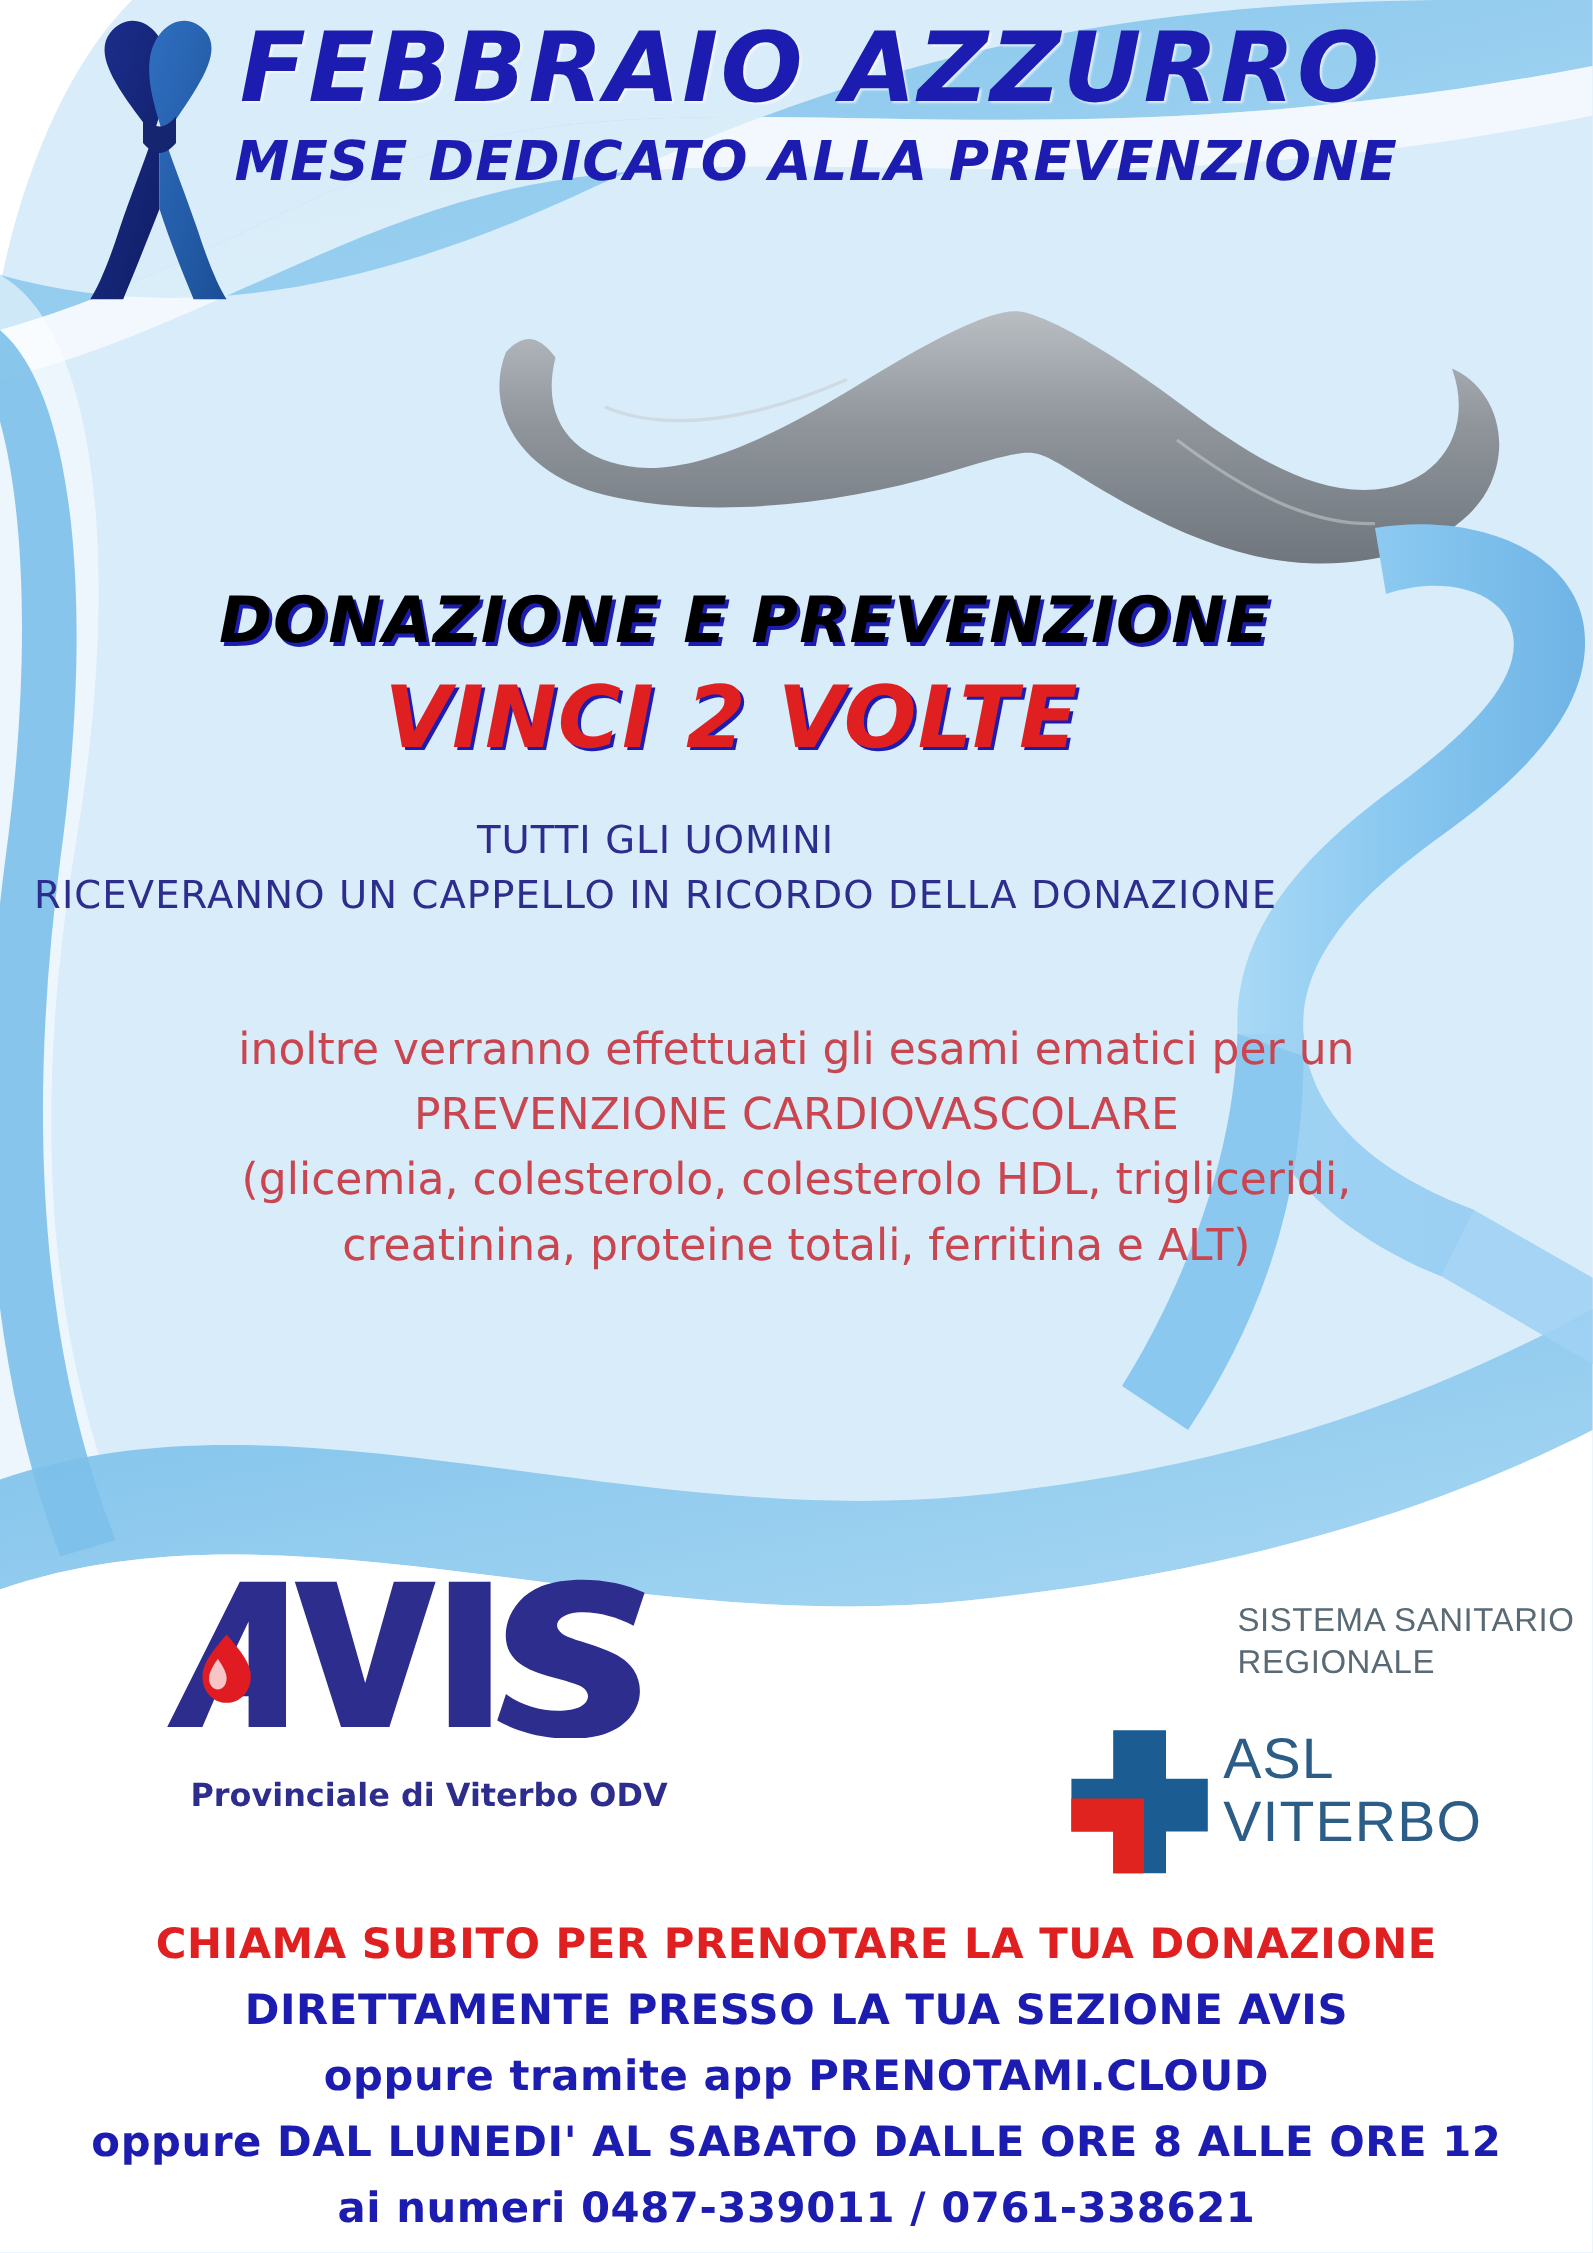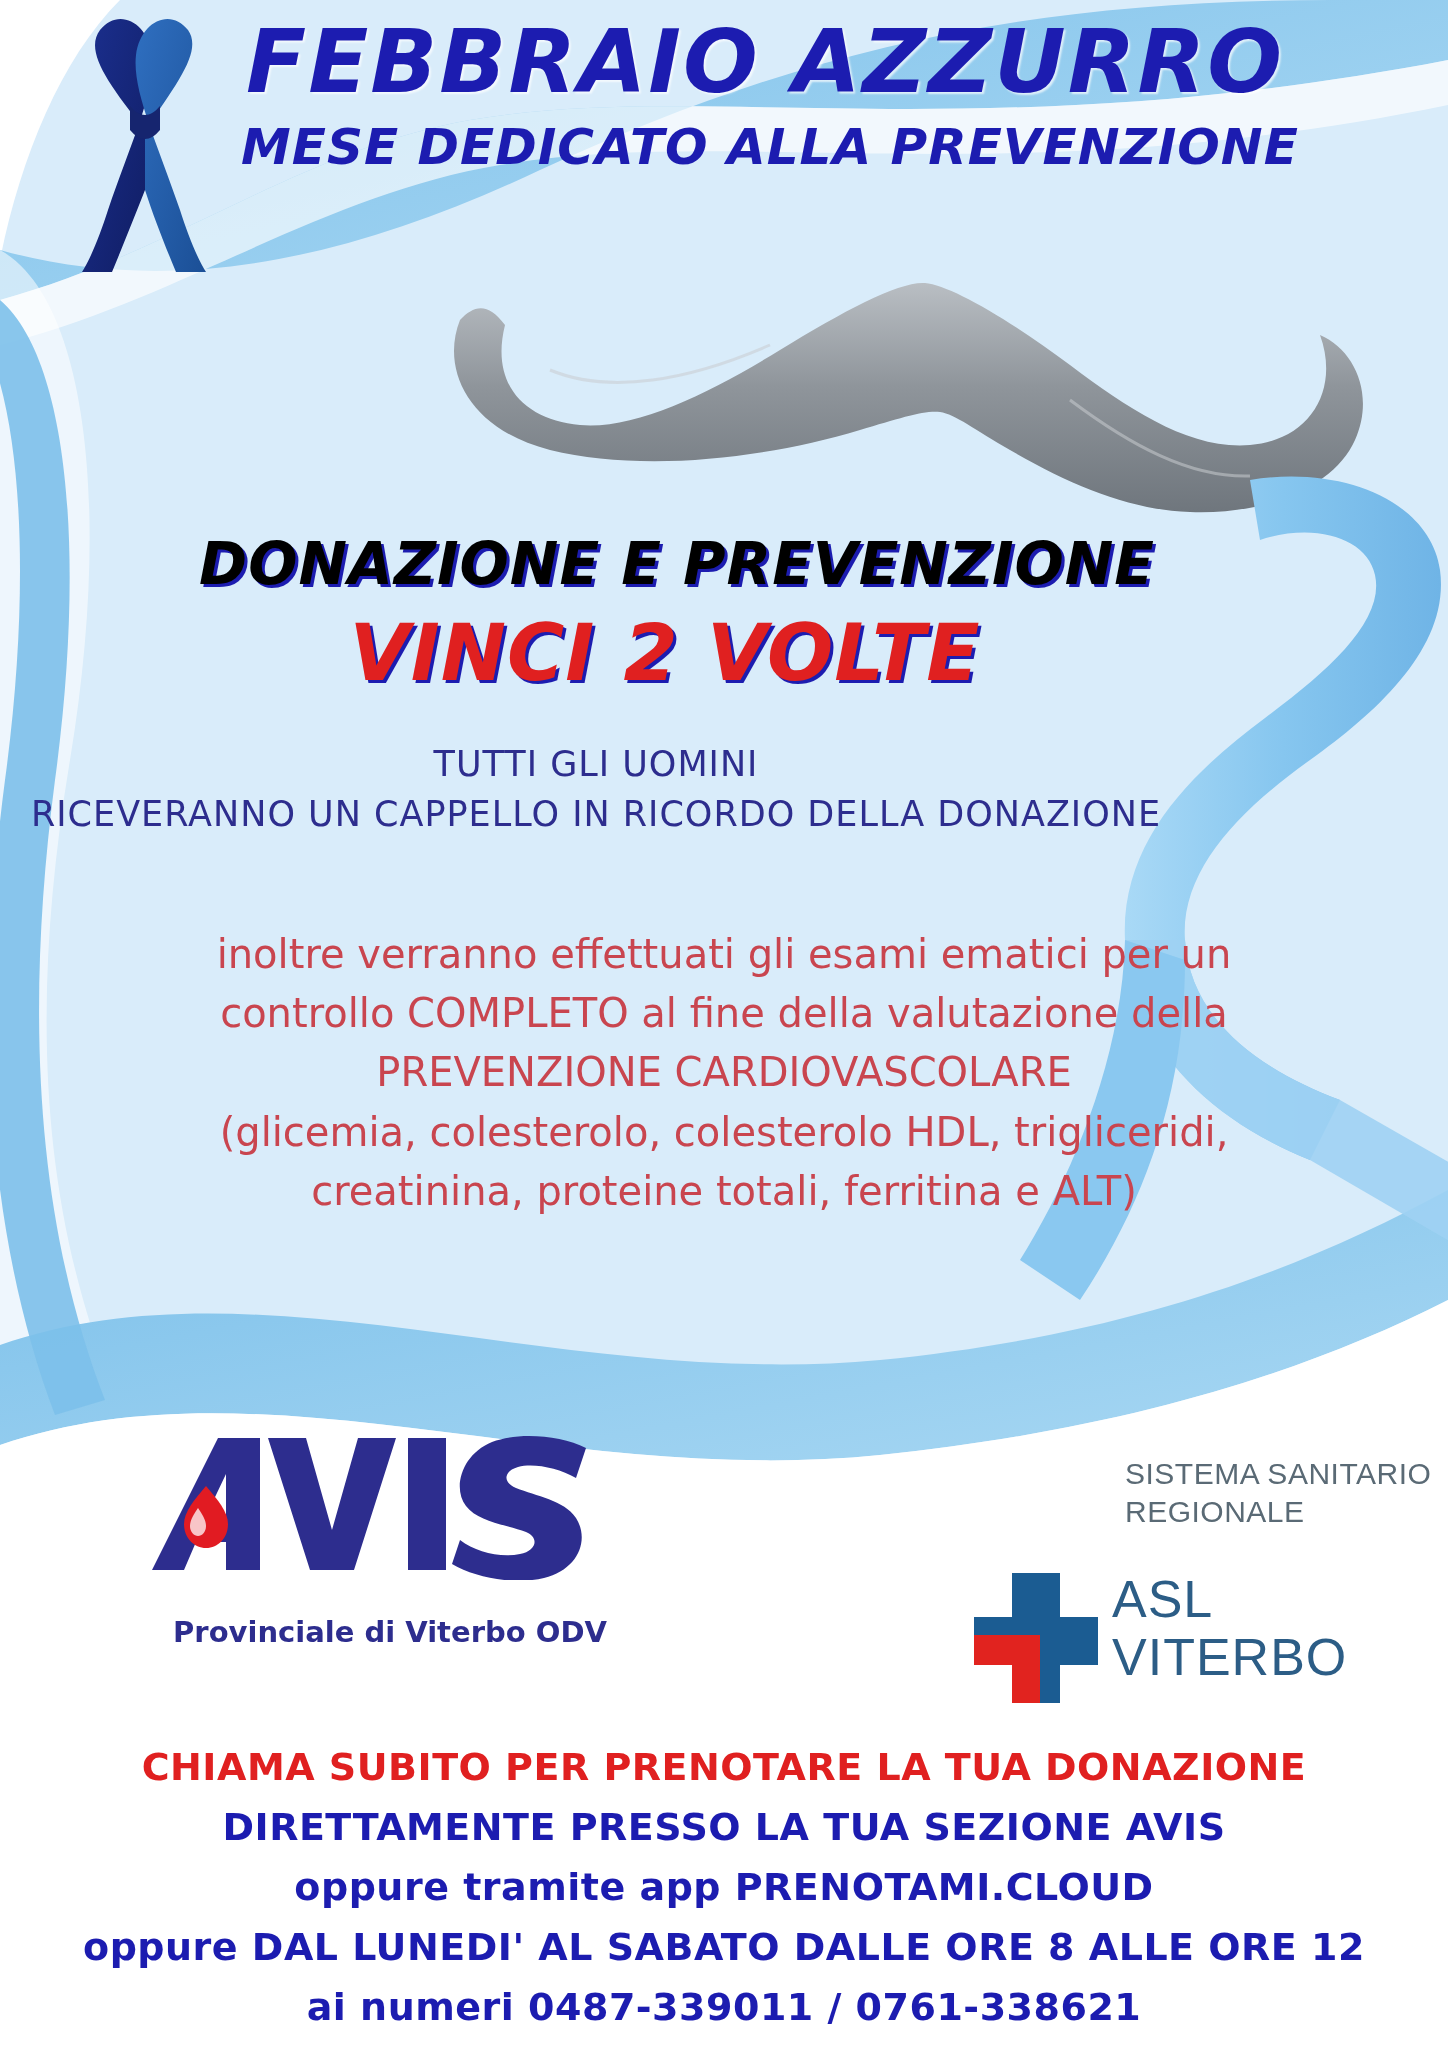"FEBBRAIO AZZURRO" .headline-wrap { padding-left: 28px -> none }
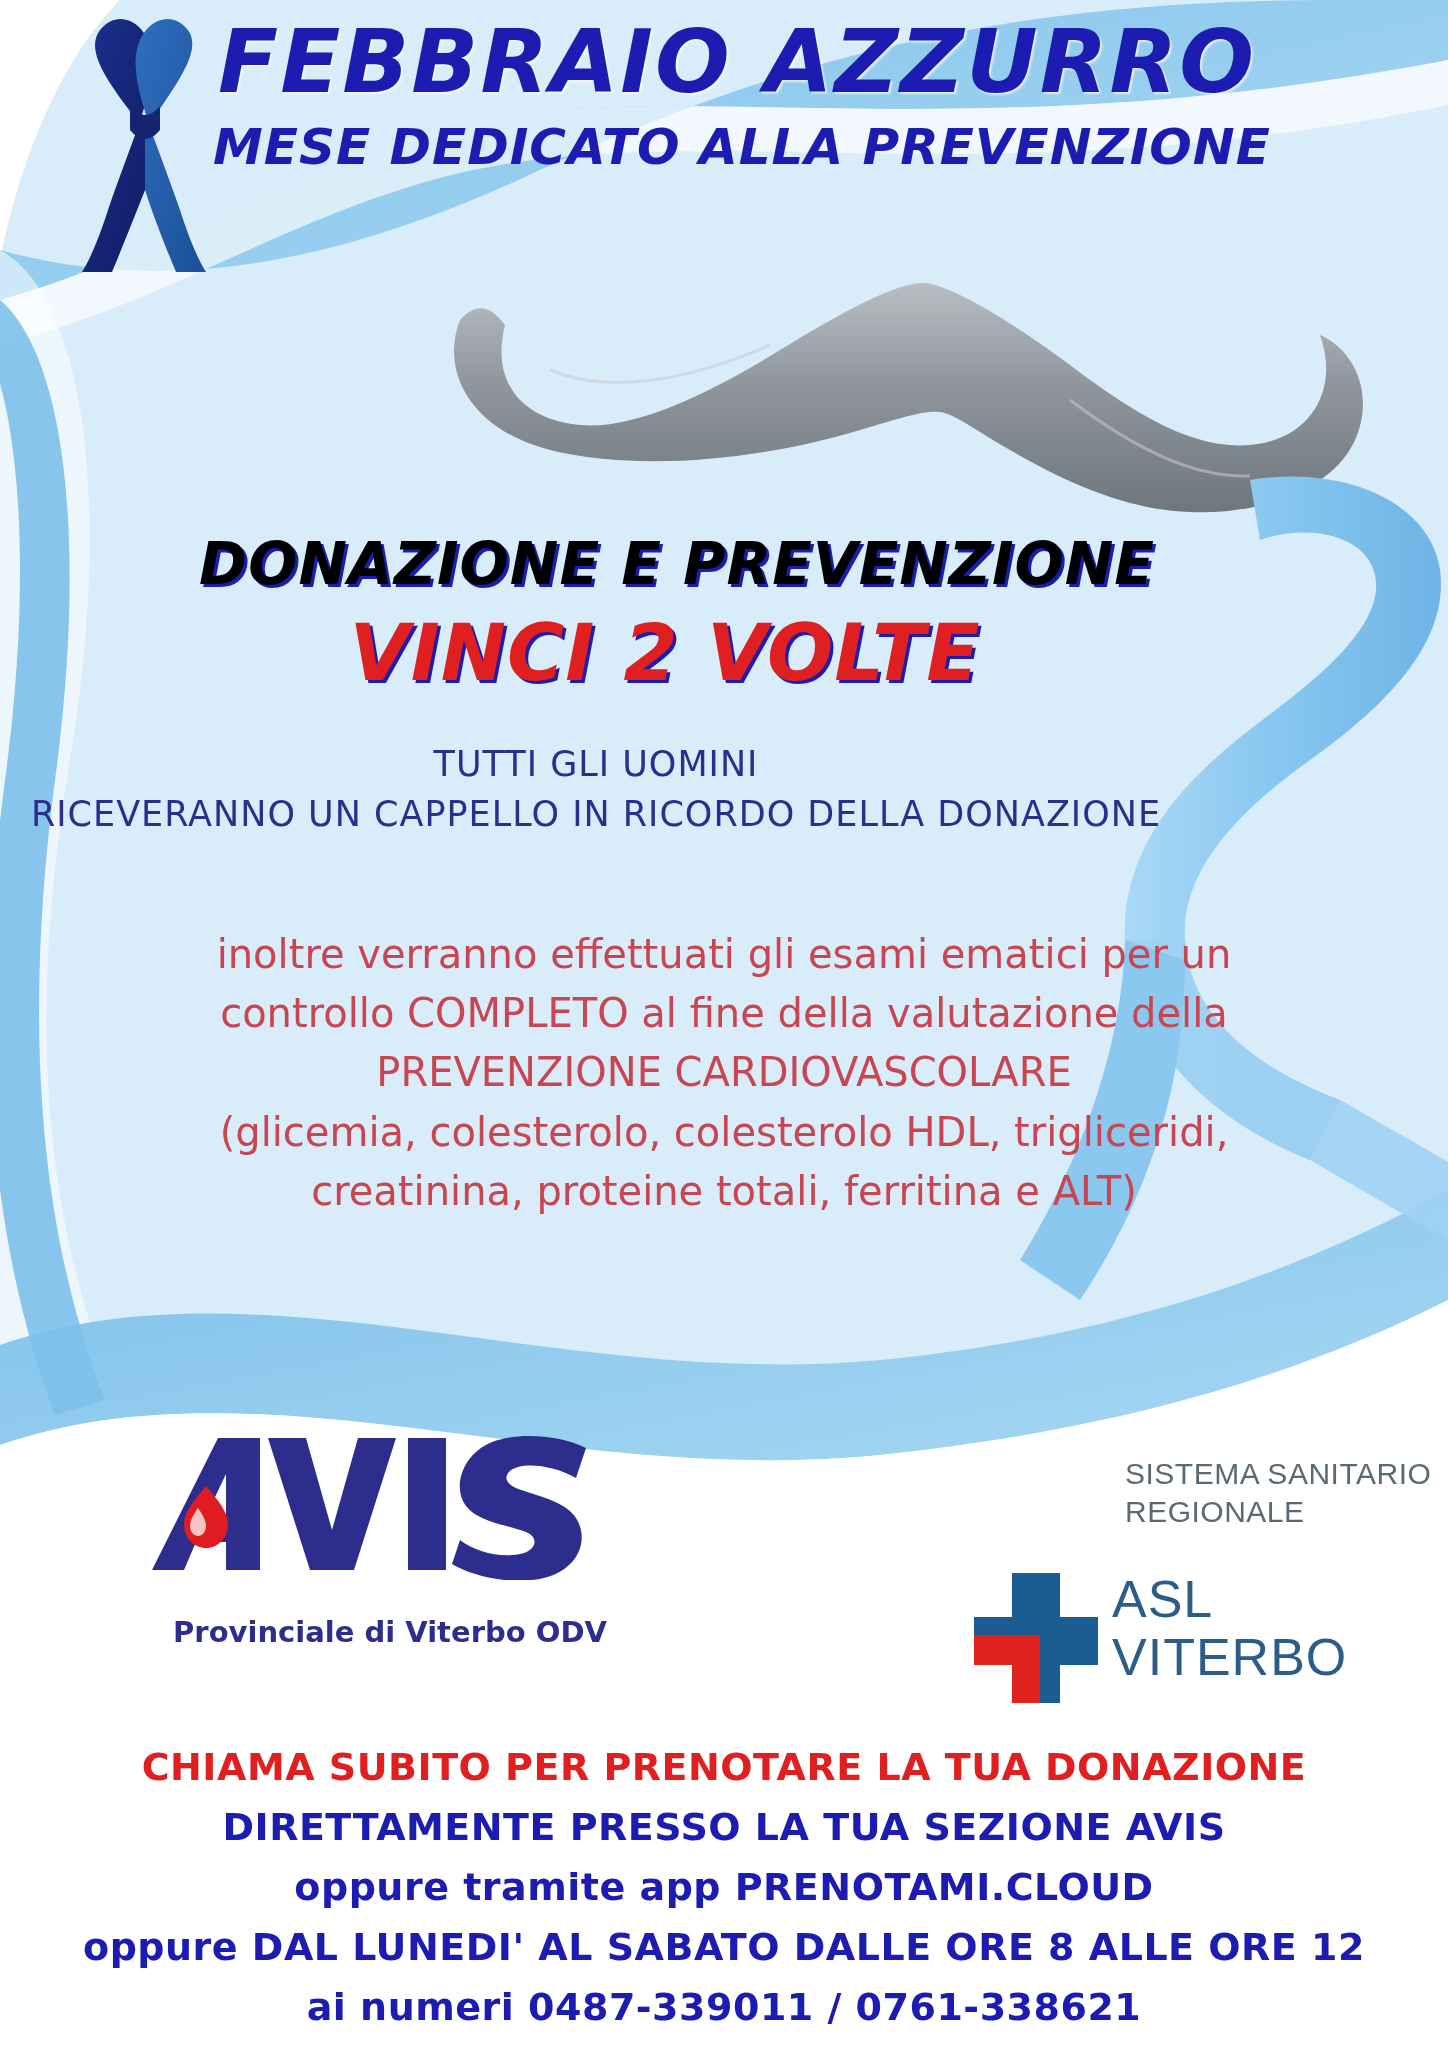"controllo COMPLETO al fine della" div { html: <div>controllo COMPLETO al fine della valutazione della</div> -> none }
